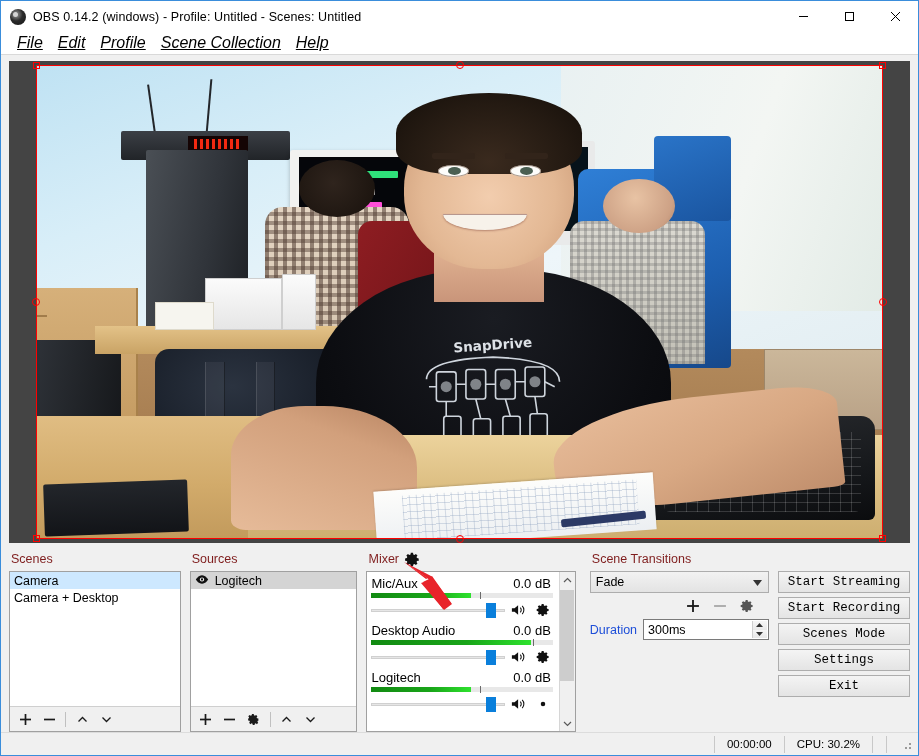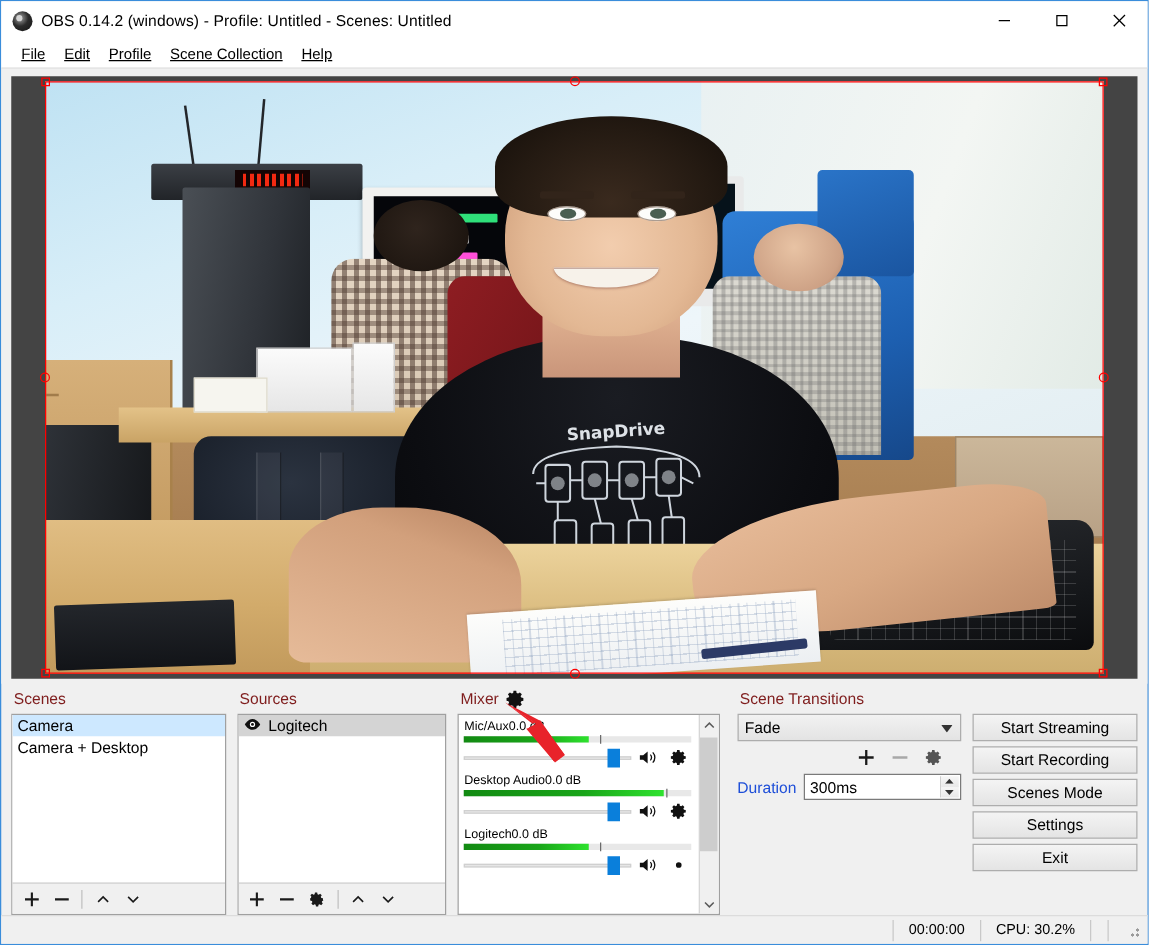"File" .menu-item { font-size: 12px -> 16px; font-style: none -> italic }
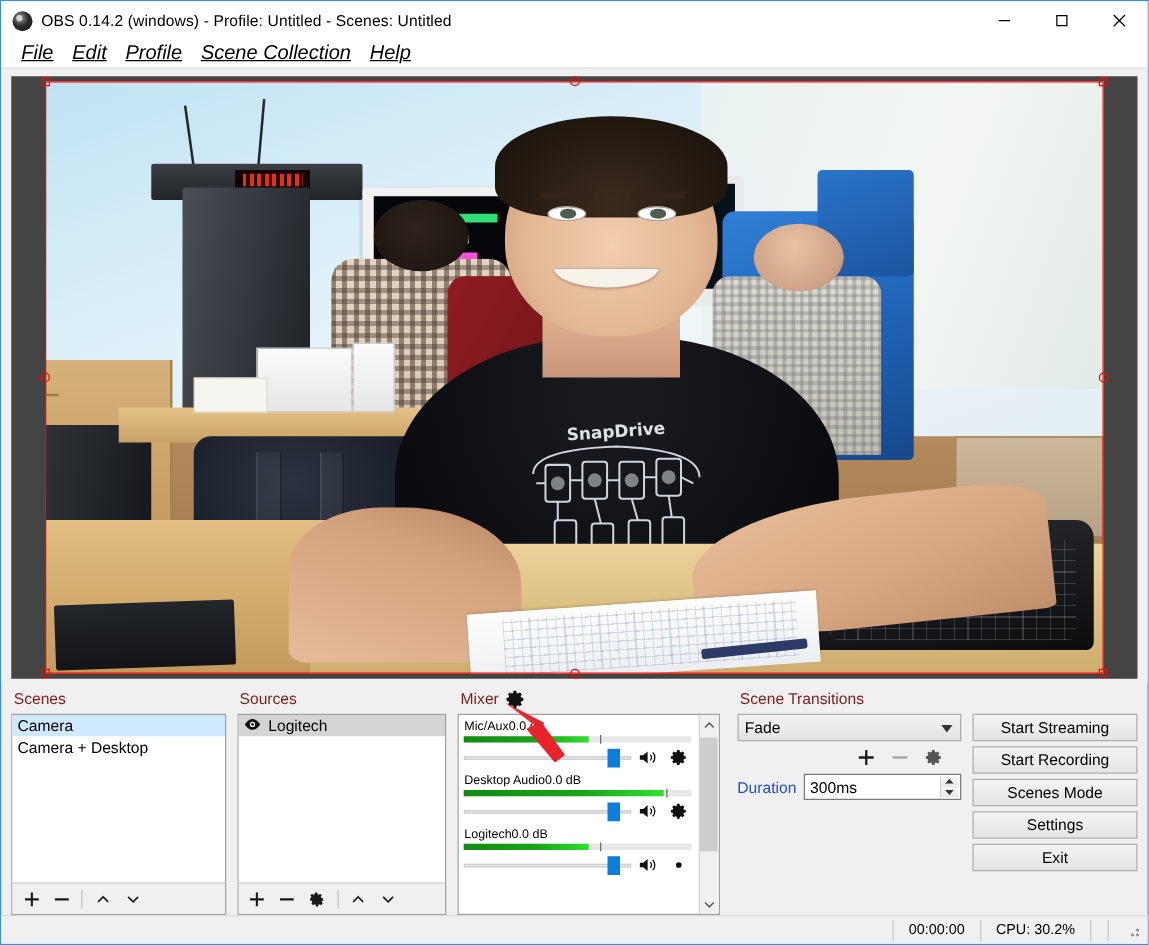"Mic/Aux" .chan-top { font-size: 10px -> 13px; justify-content: flex-start -> space-between }
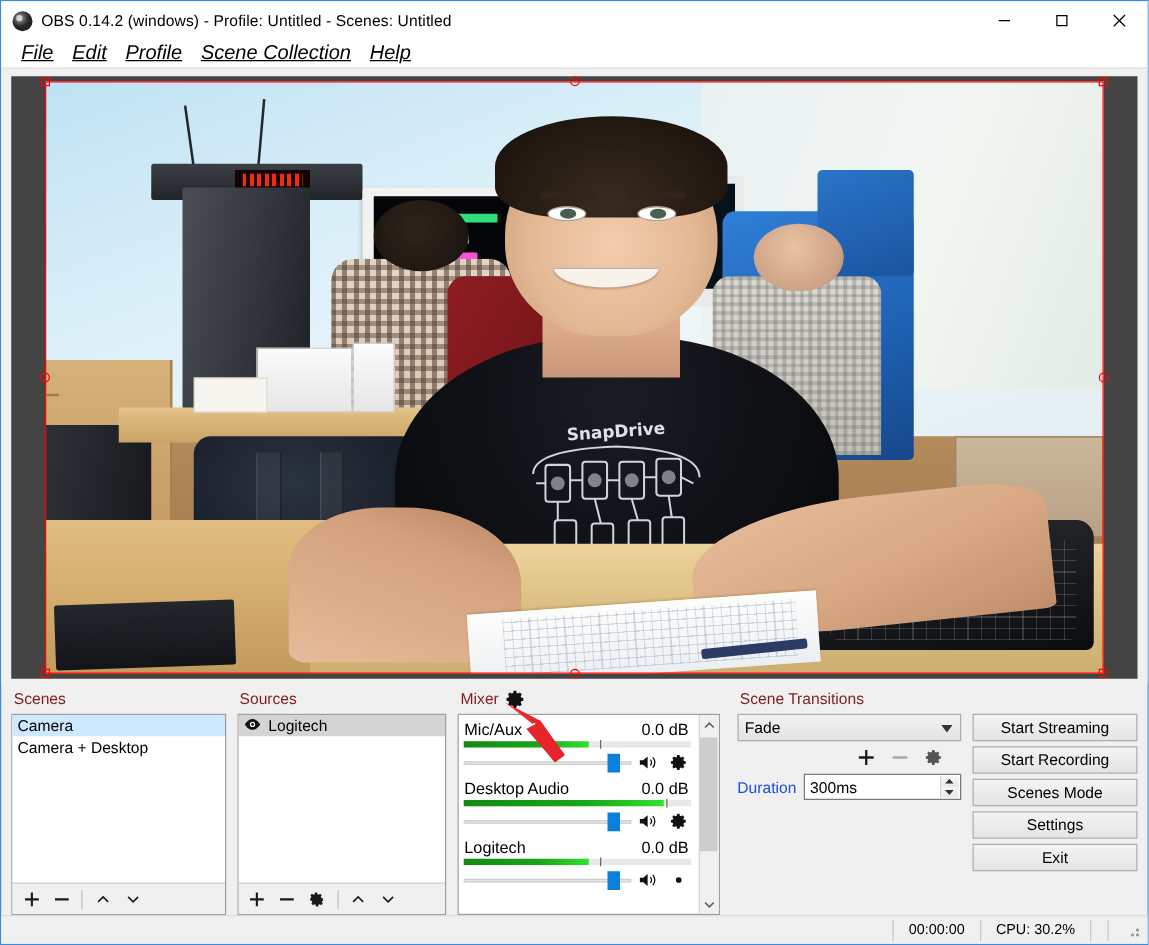"Start Streaming" #dock-controls { font-family: none -> Liberation Mono, monospace }
